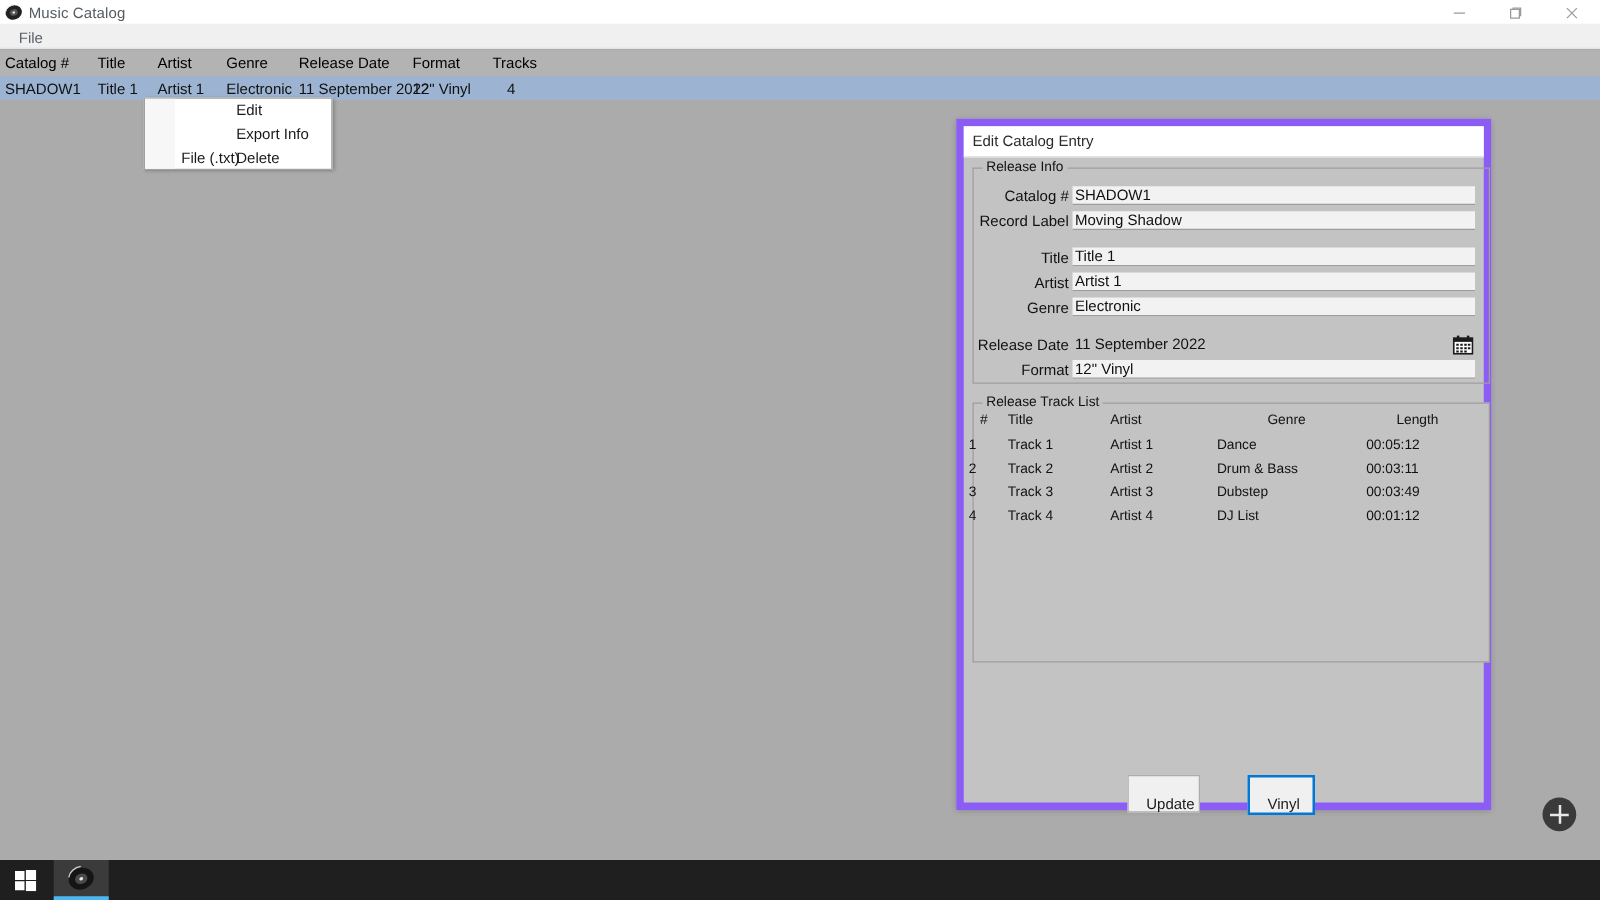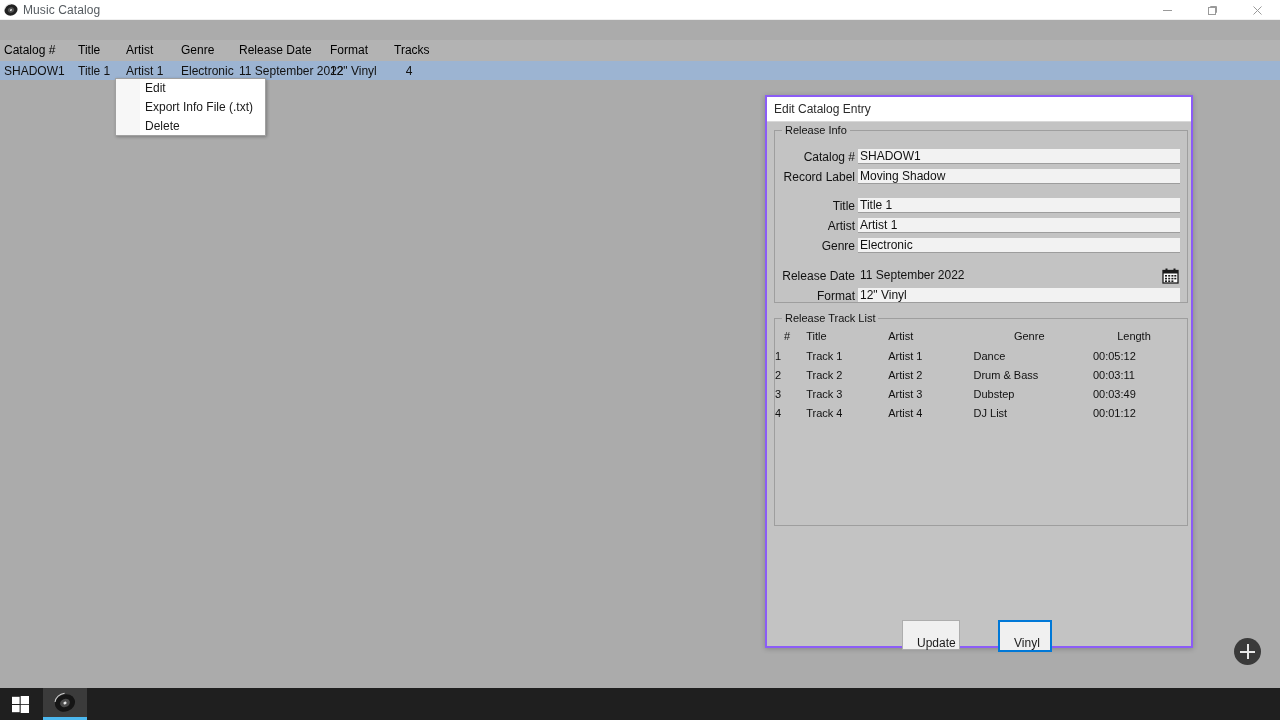"File" div { html: none -> <div> <span>File</span> </div> }
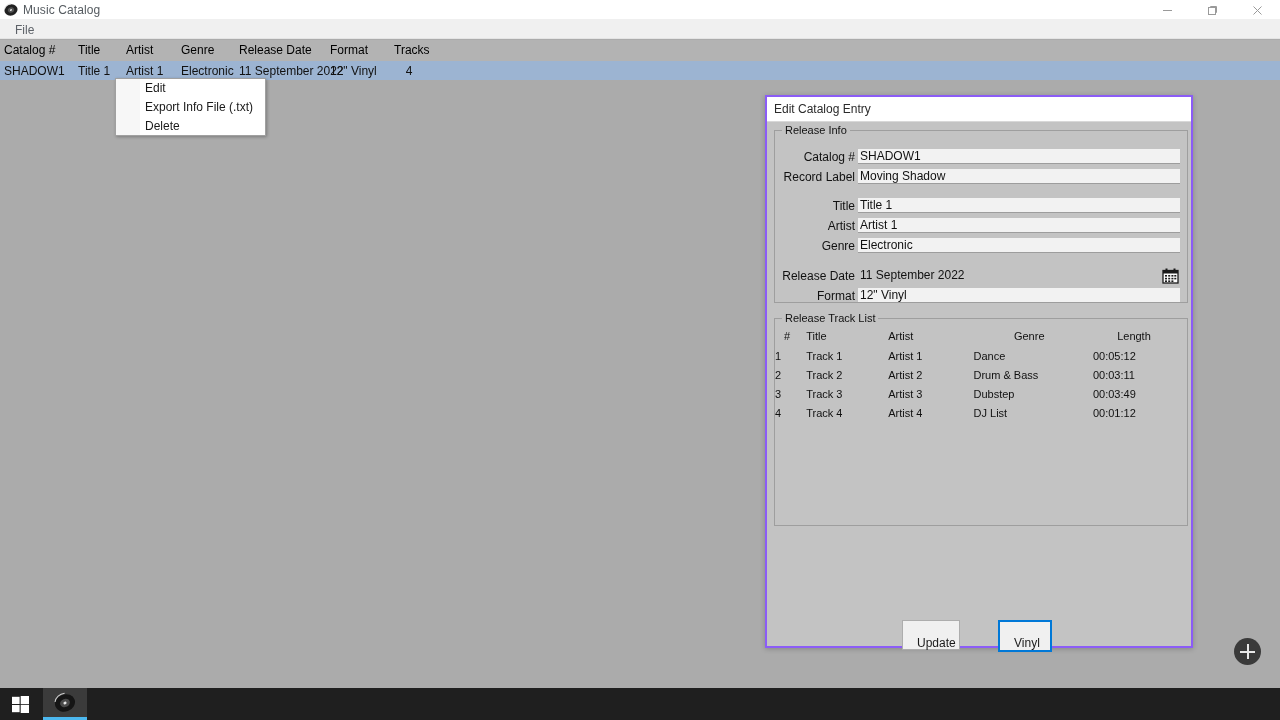"Edit" .ctx-item span { margin-left: none -> 44px }
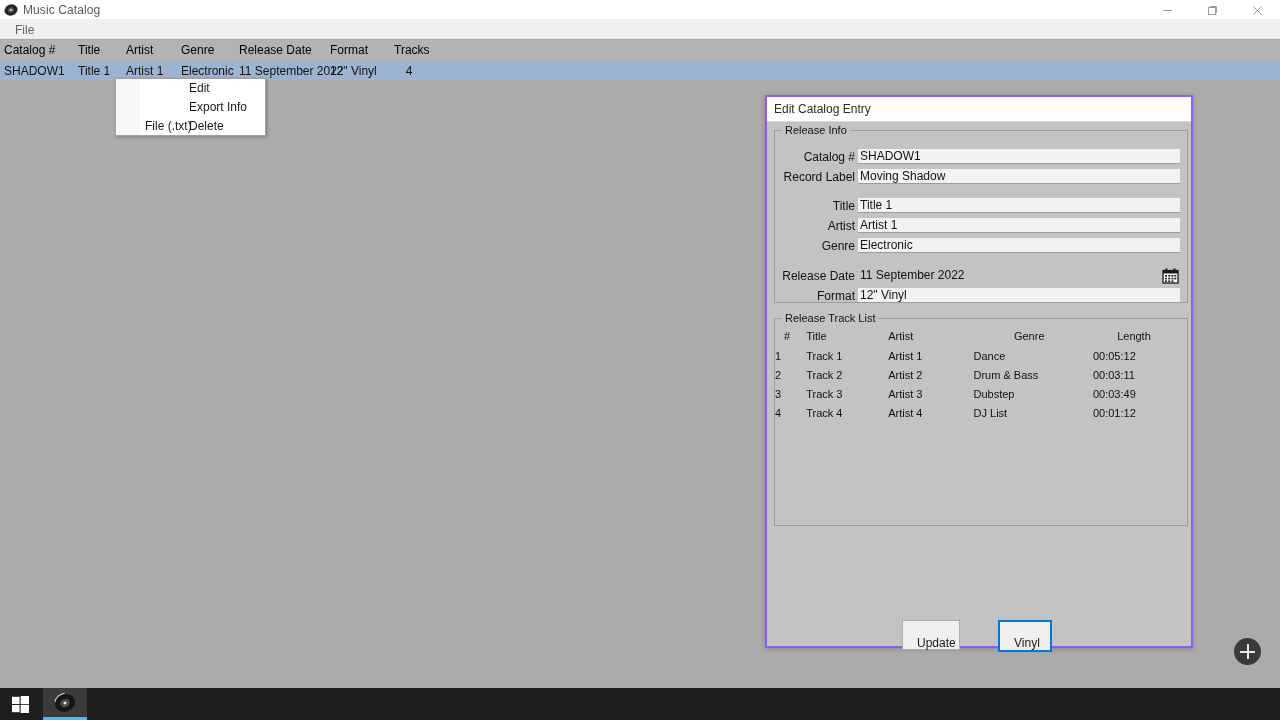"Edit Catalog Entry" #edit-dialog { border: 2px solid #8b5cf6 -> 6px solid #8b5cf6 }
